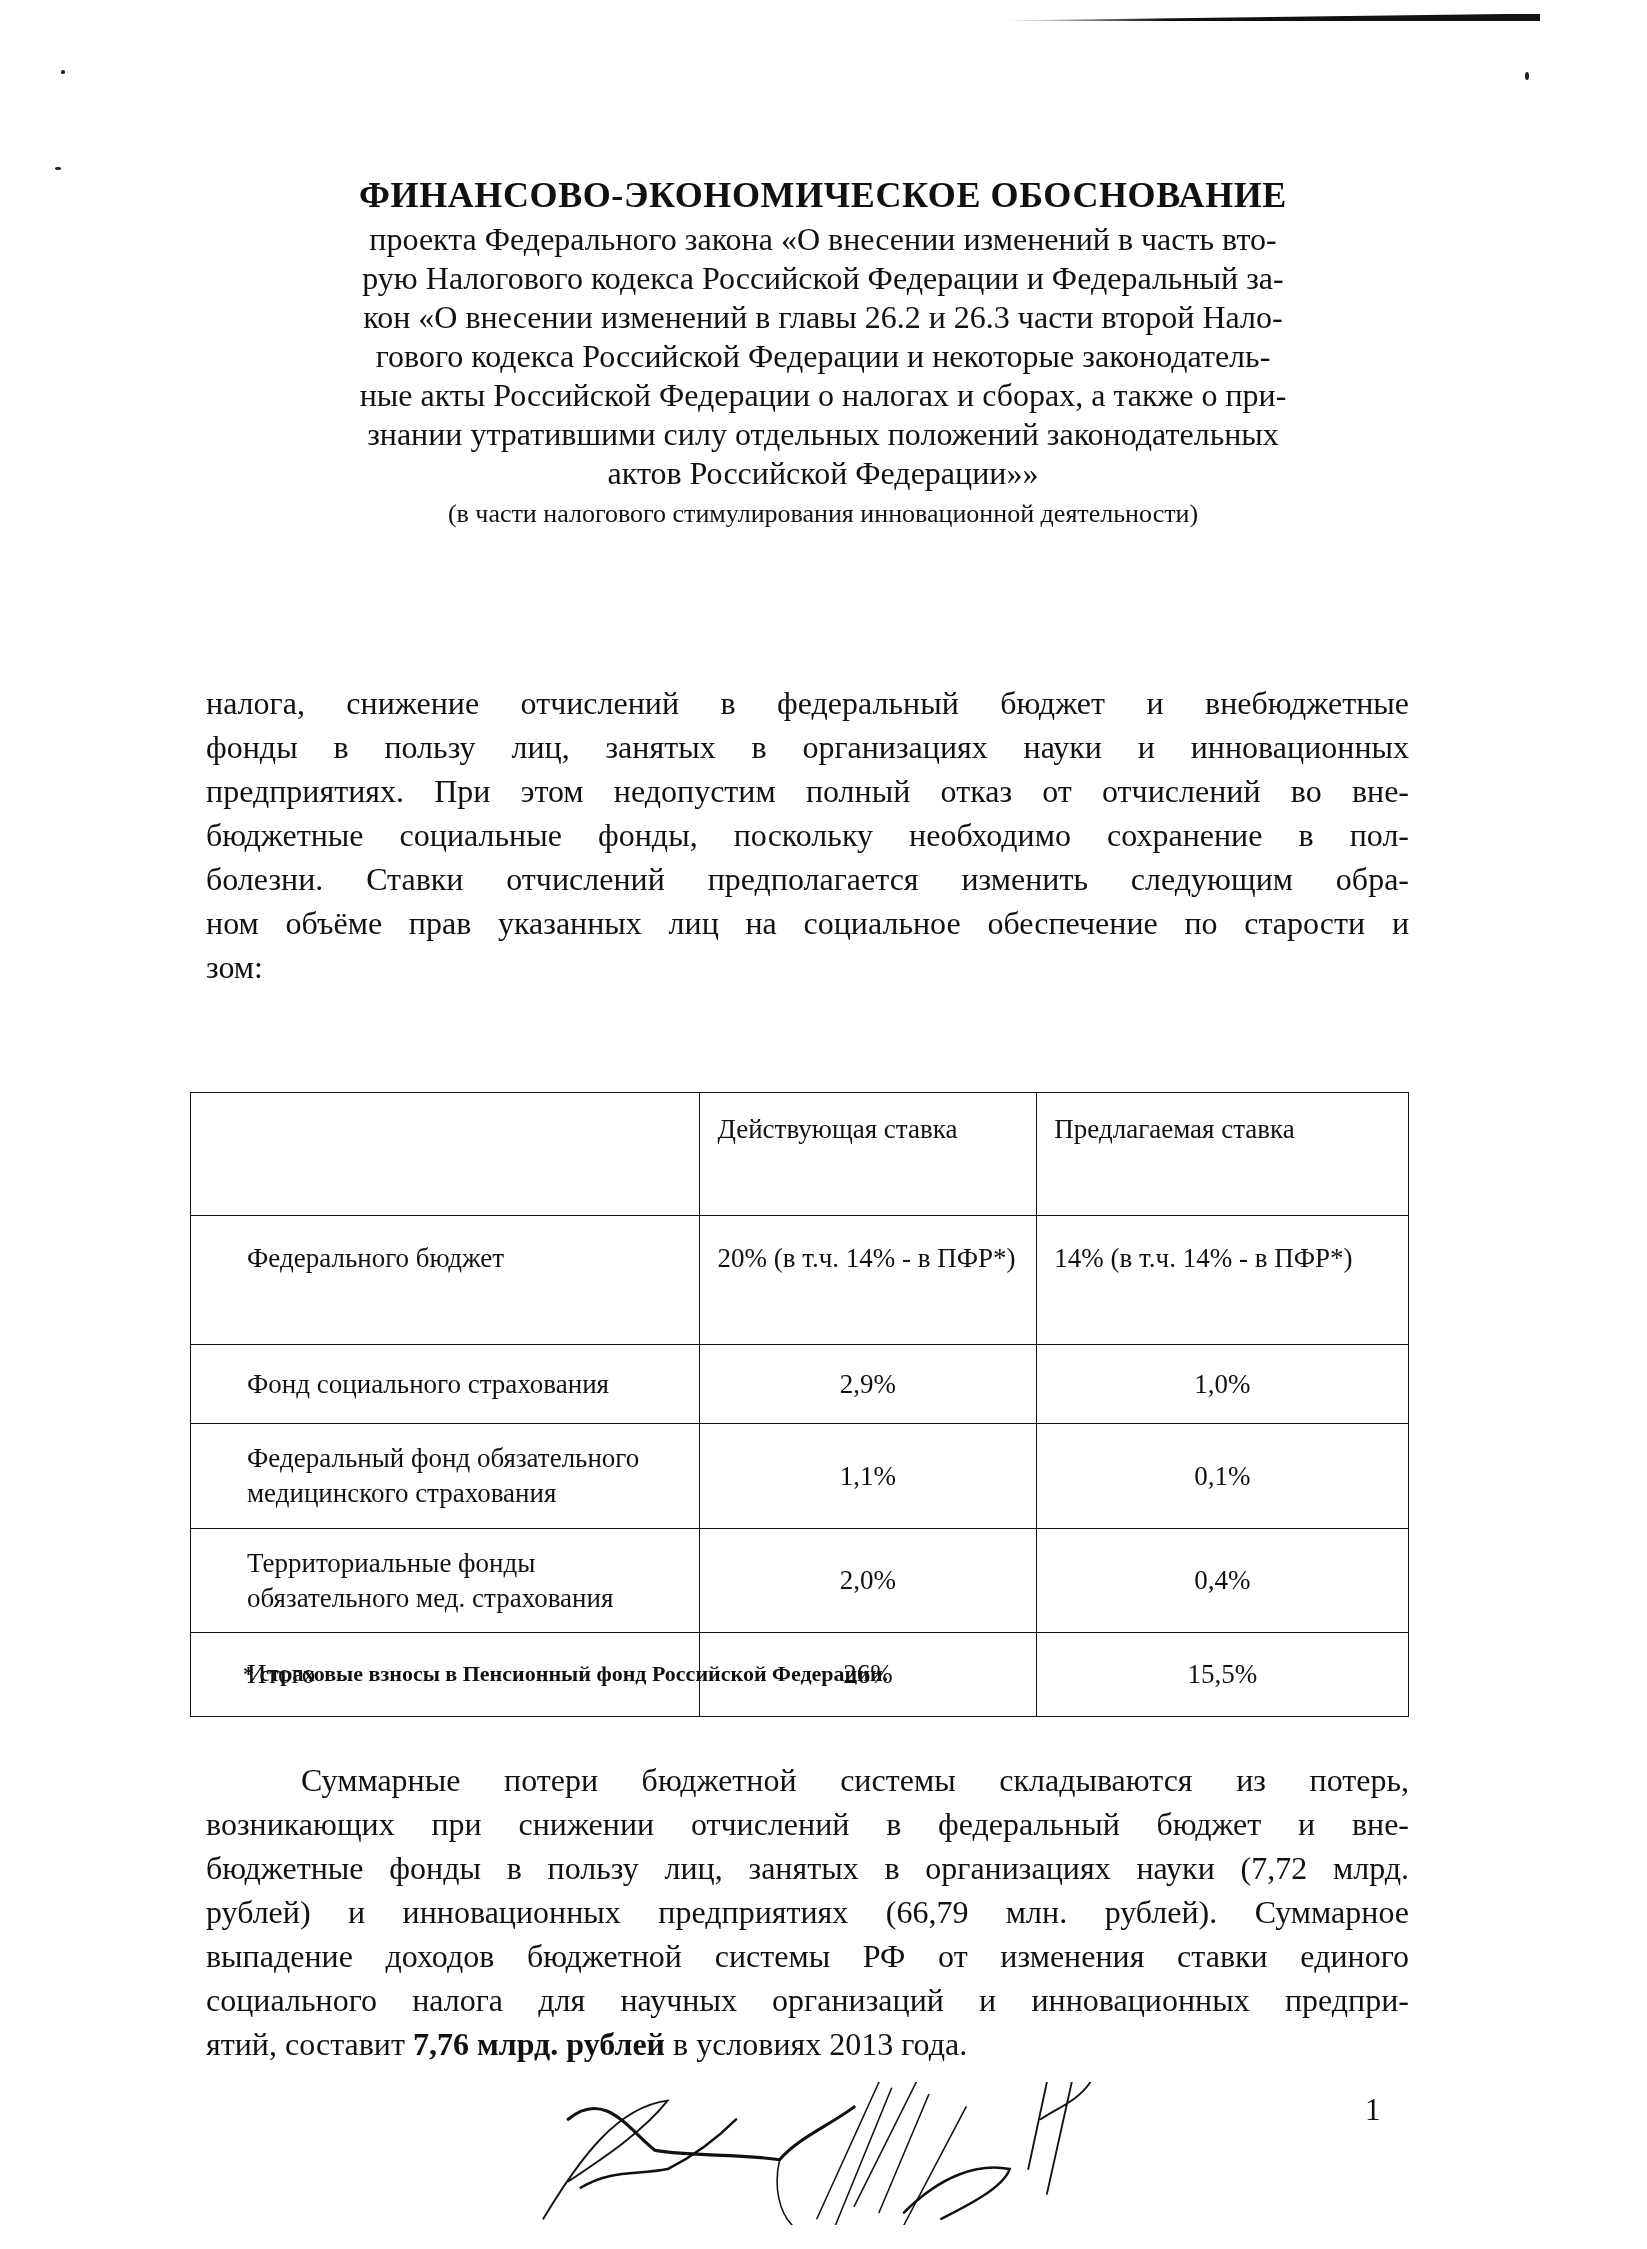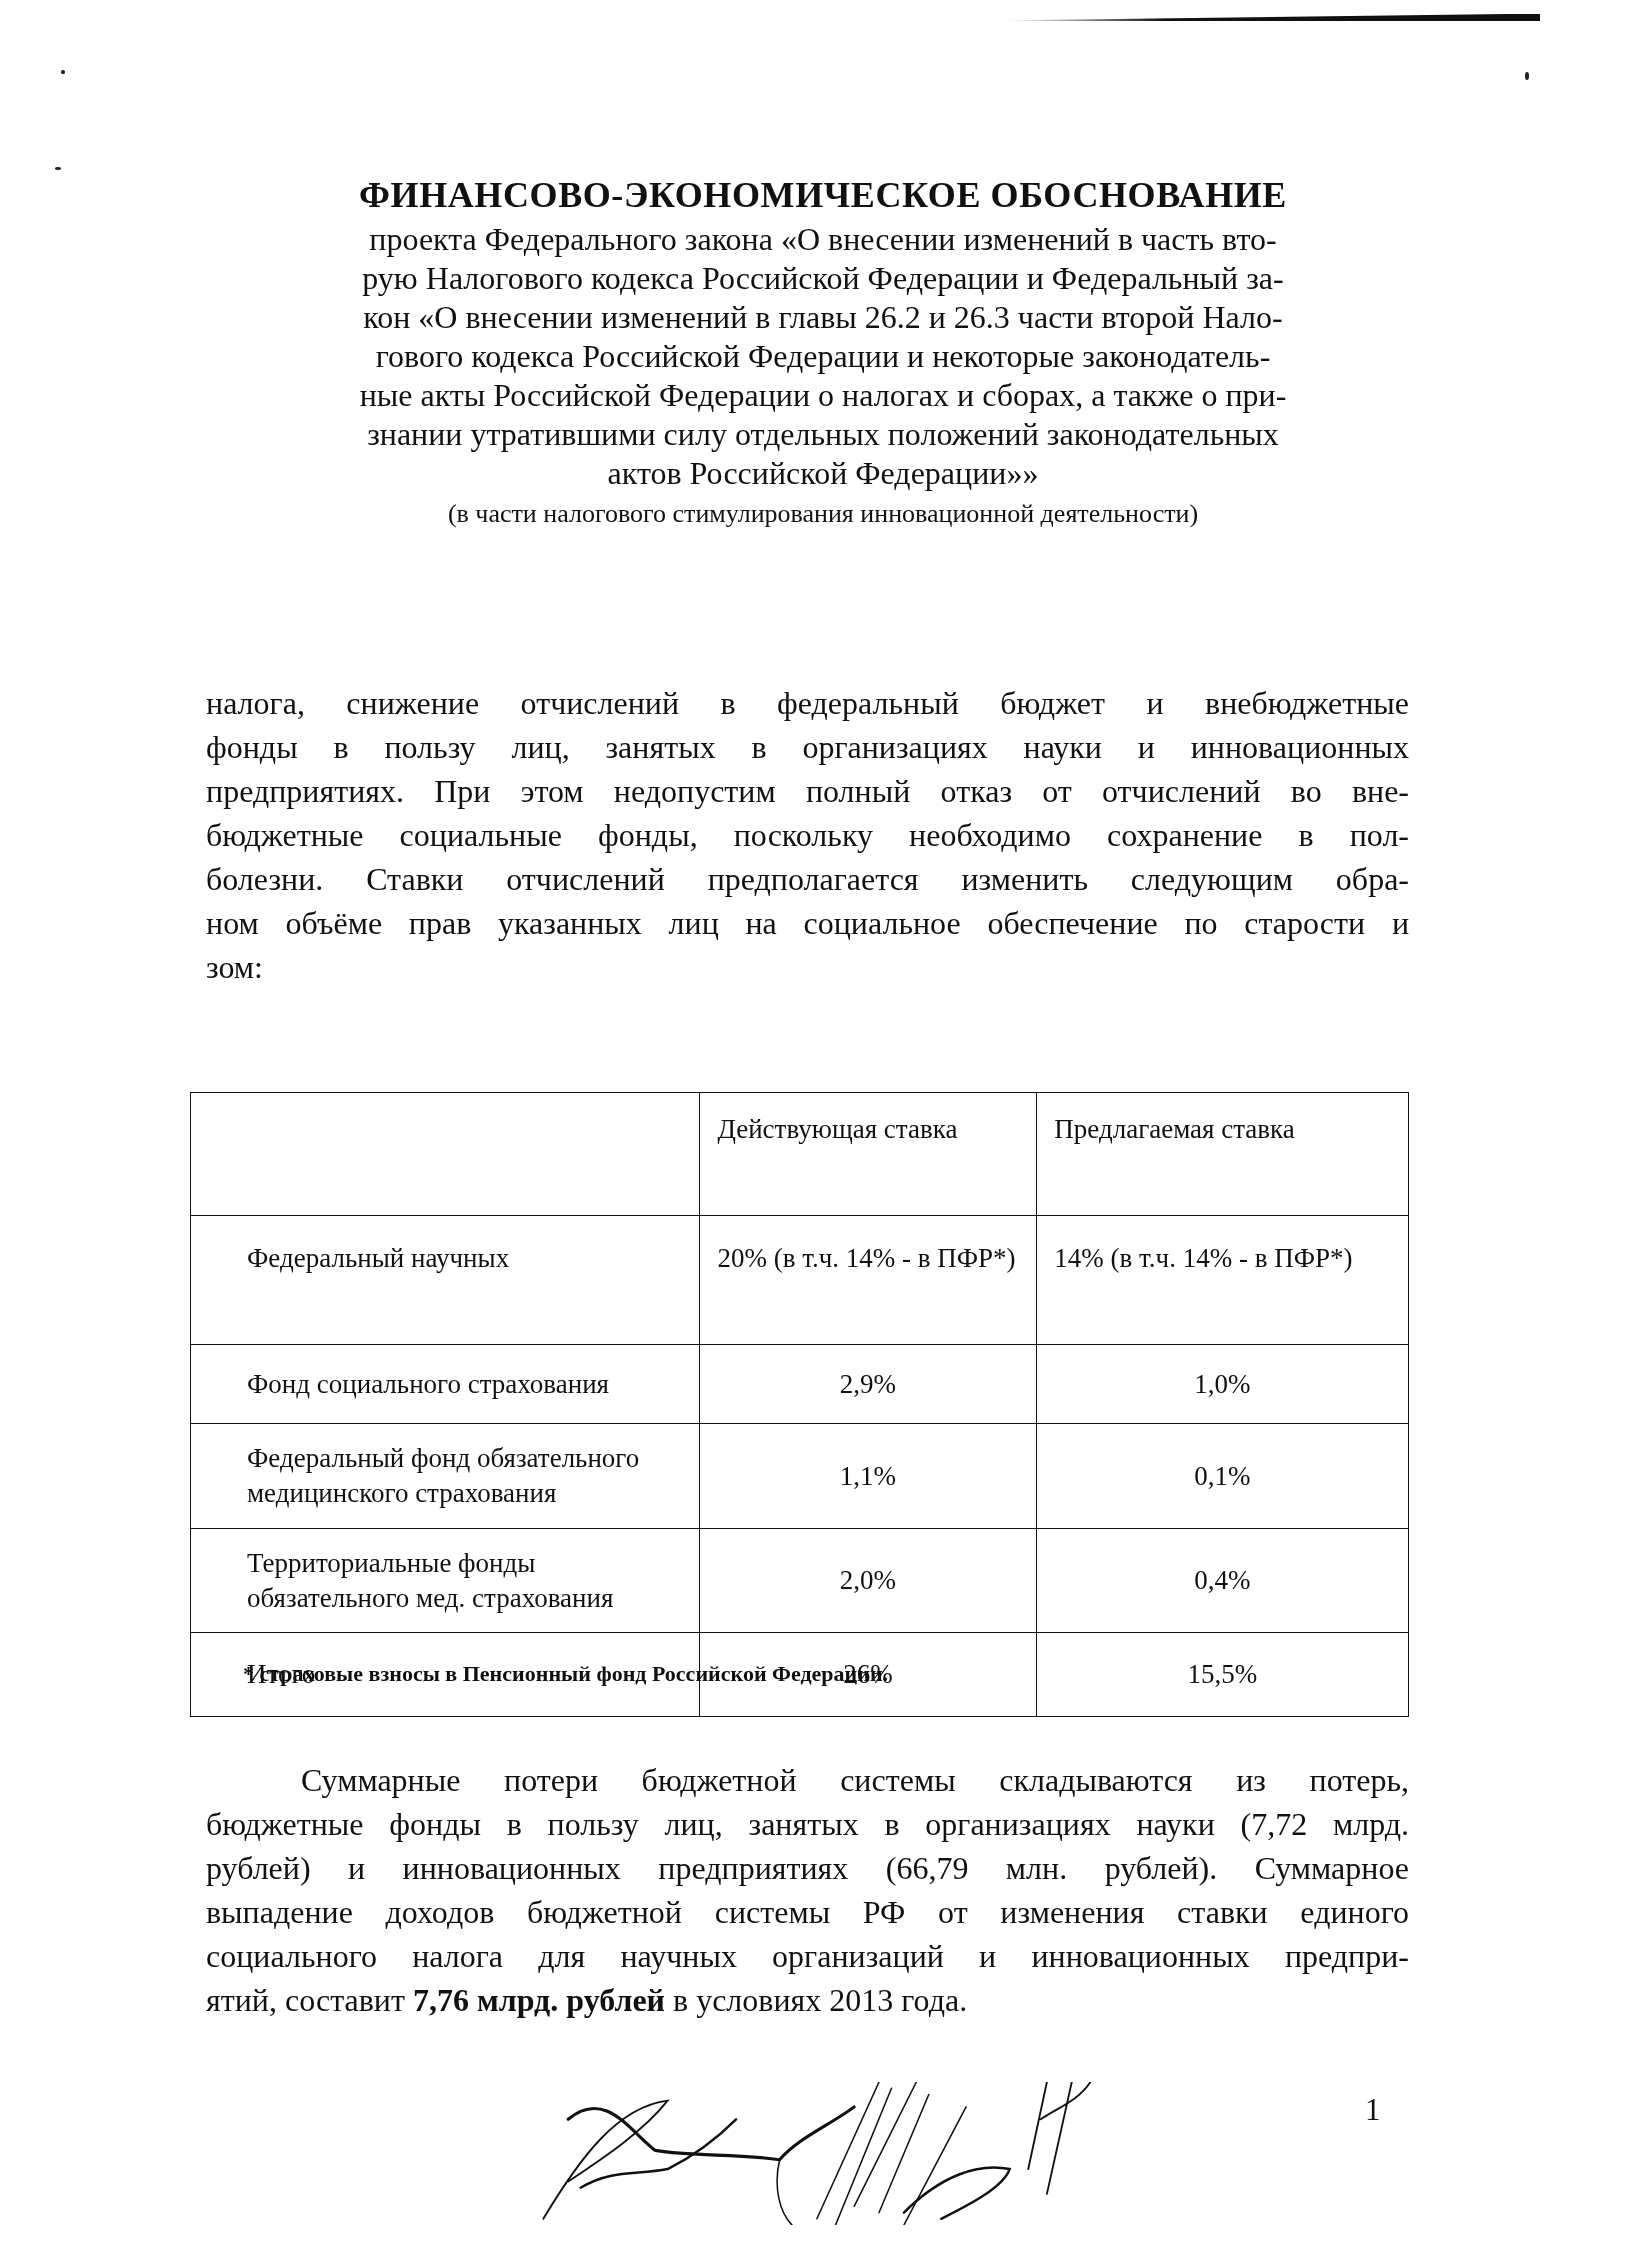"Федеральный научных" td.c1 { text: Федеральный научных -> Федерального бюджет }
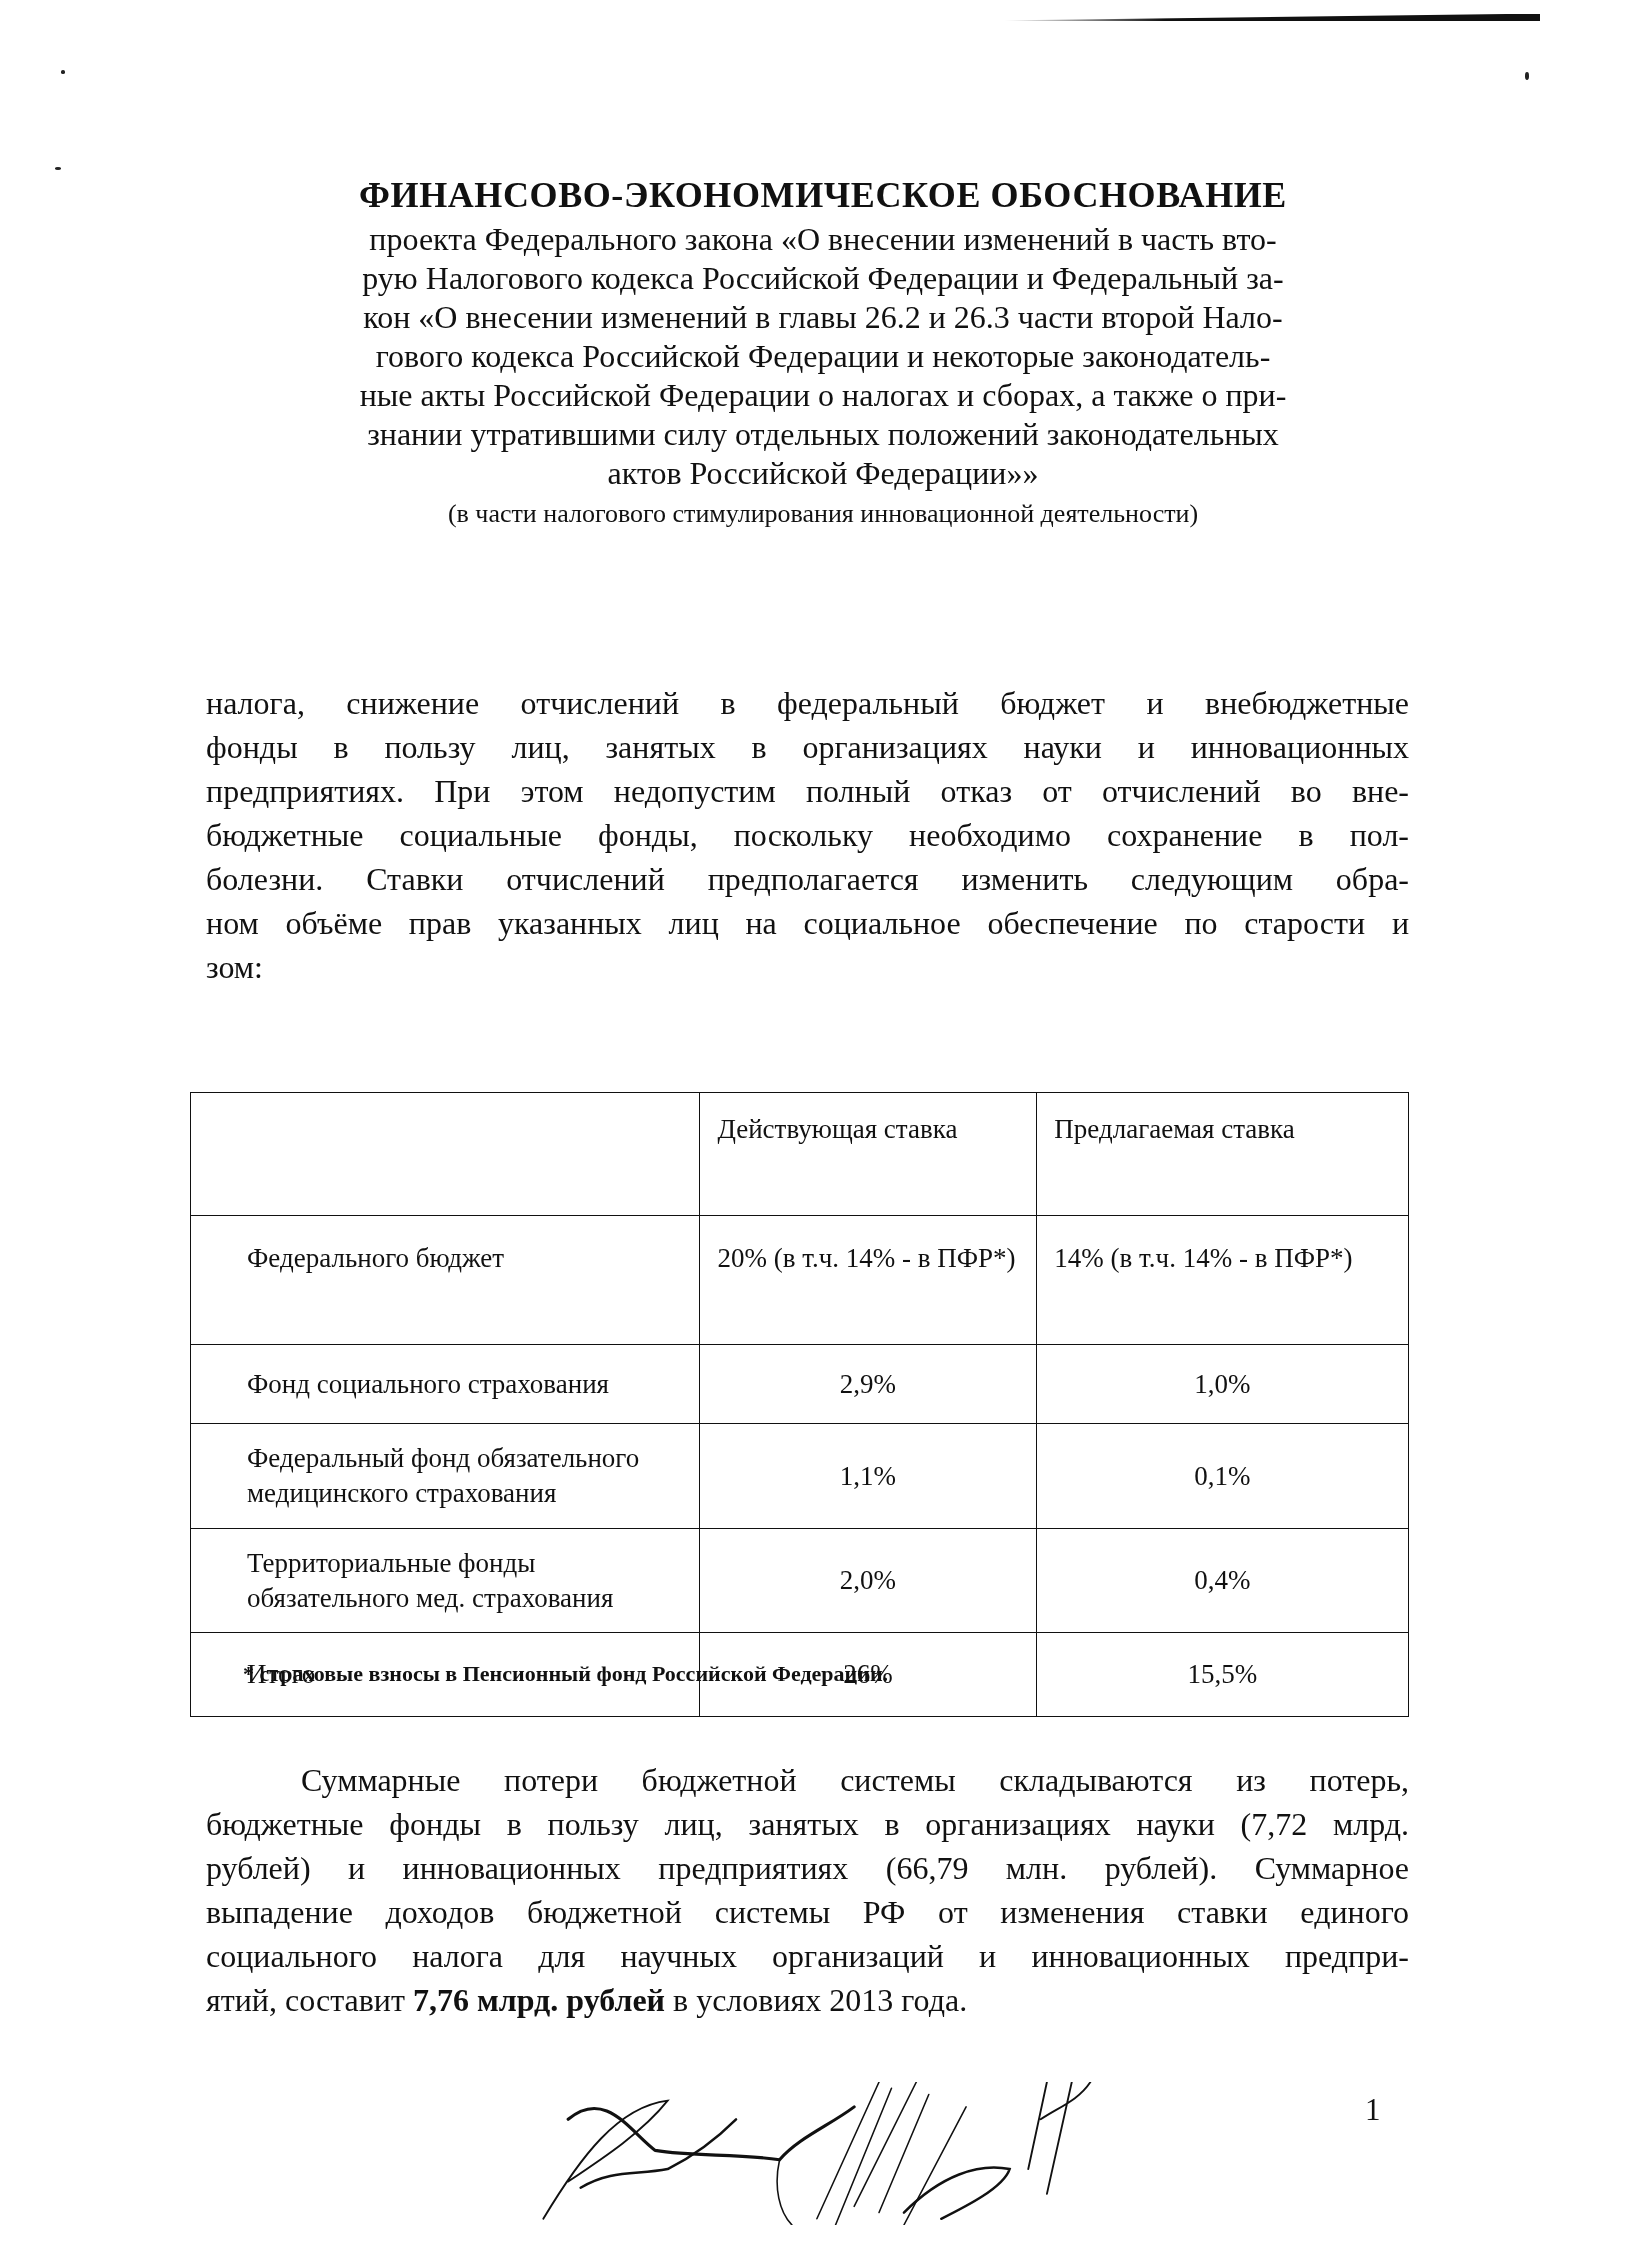"возникающих при снижении отчислений в" span.ln { html: none -> <span>возникающих при снижении отчислений в федеральный бюджет и вне-</span> }
